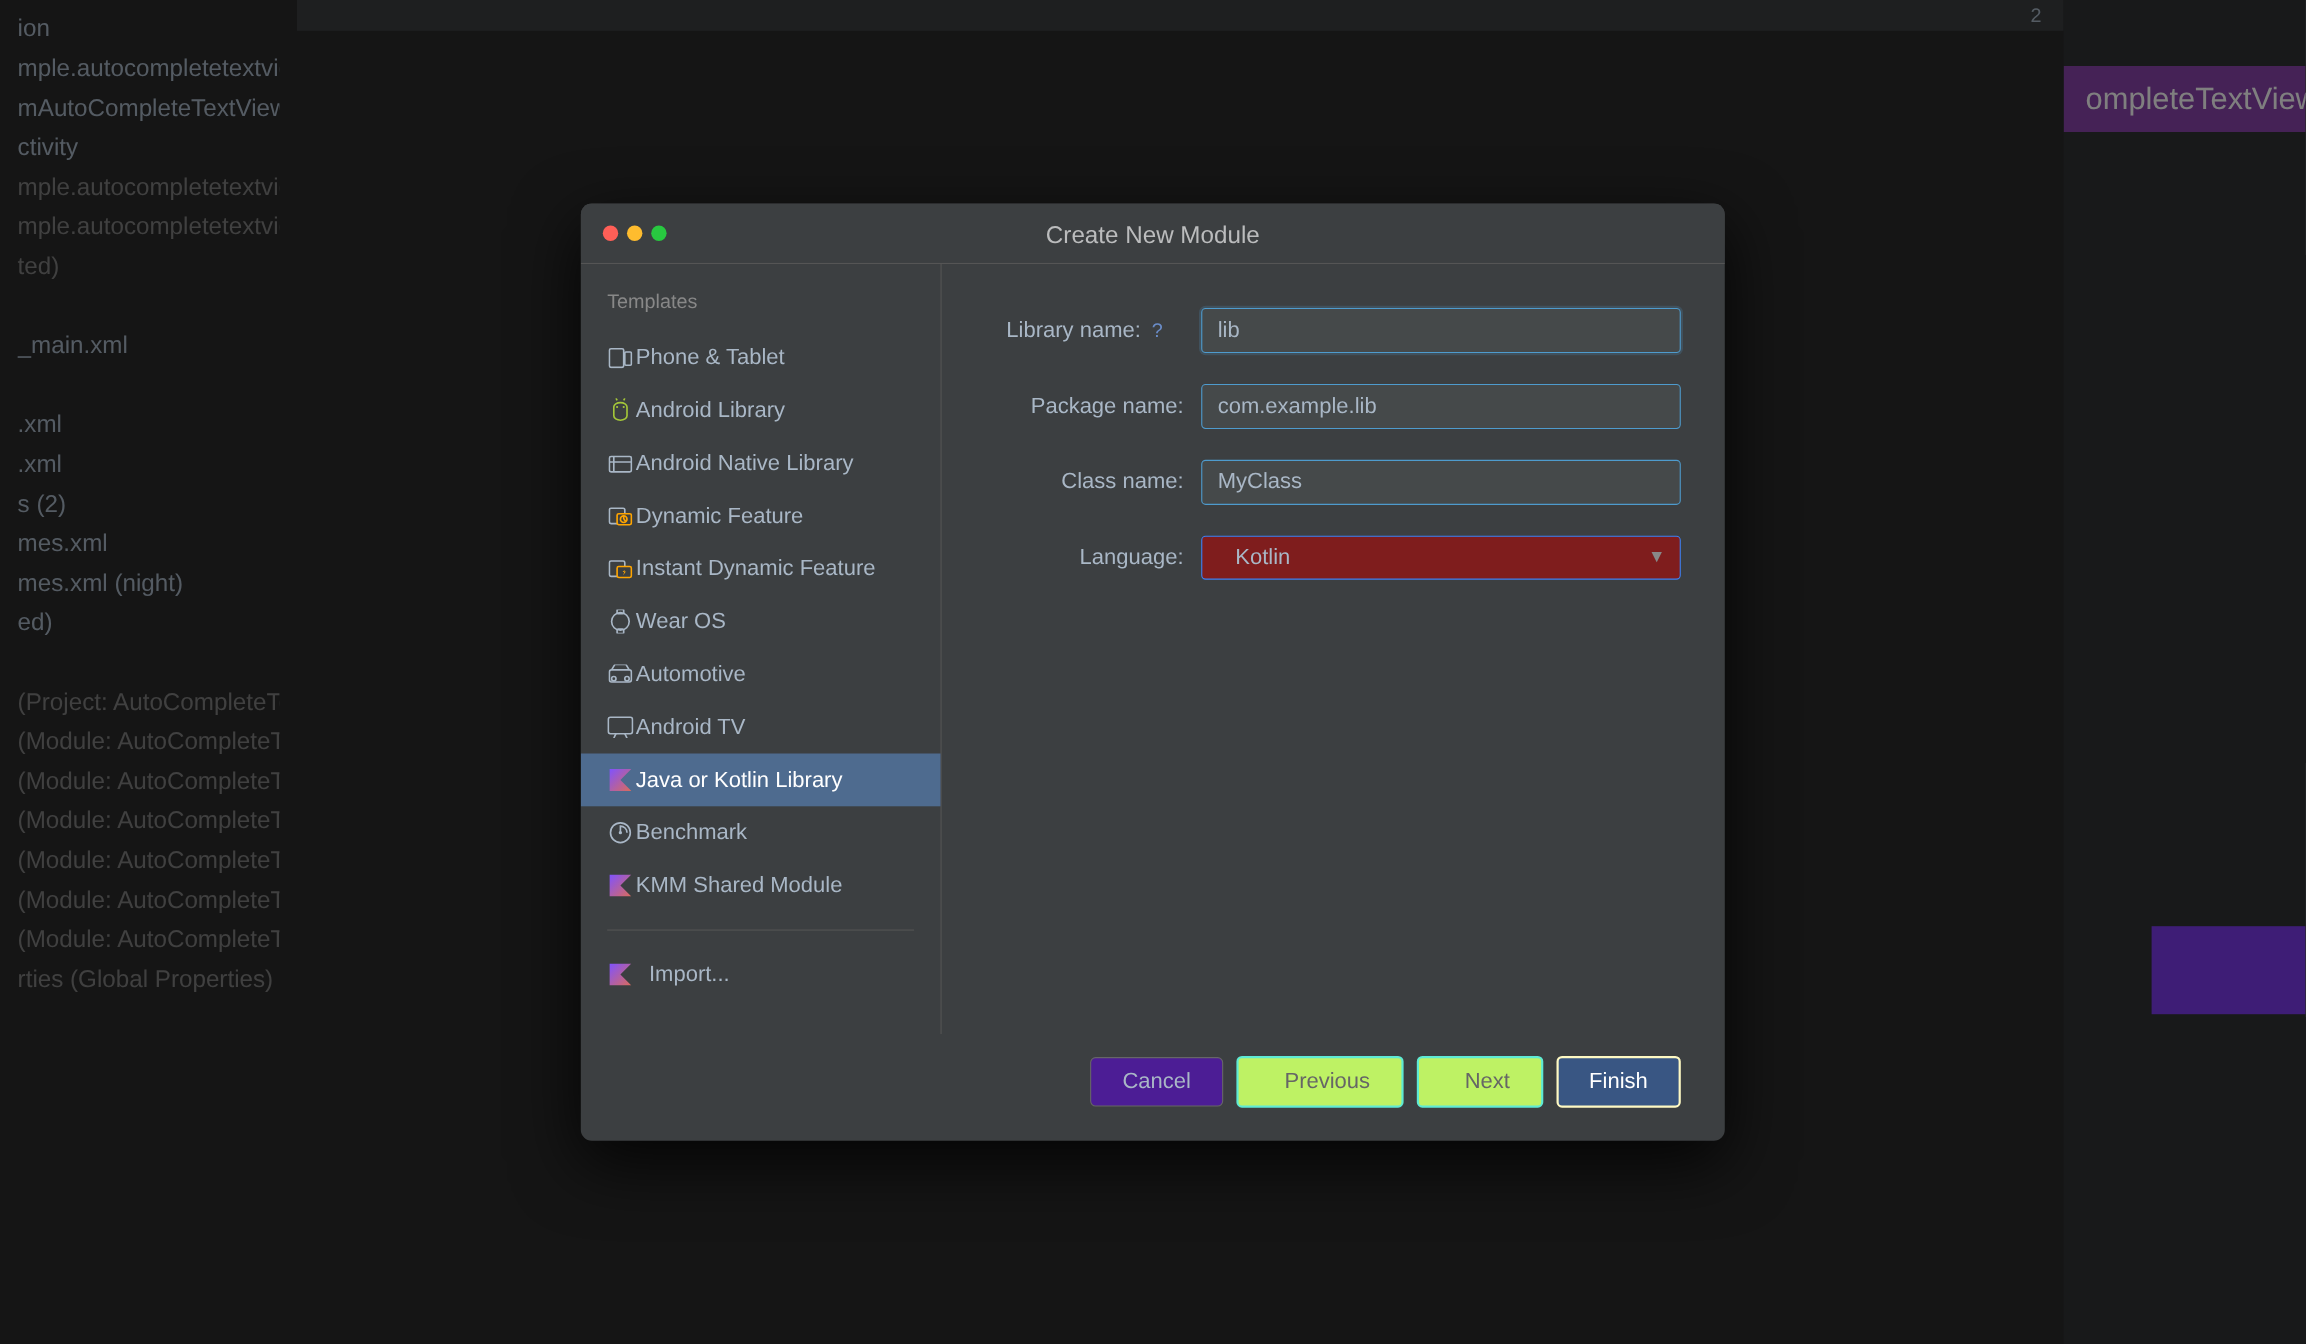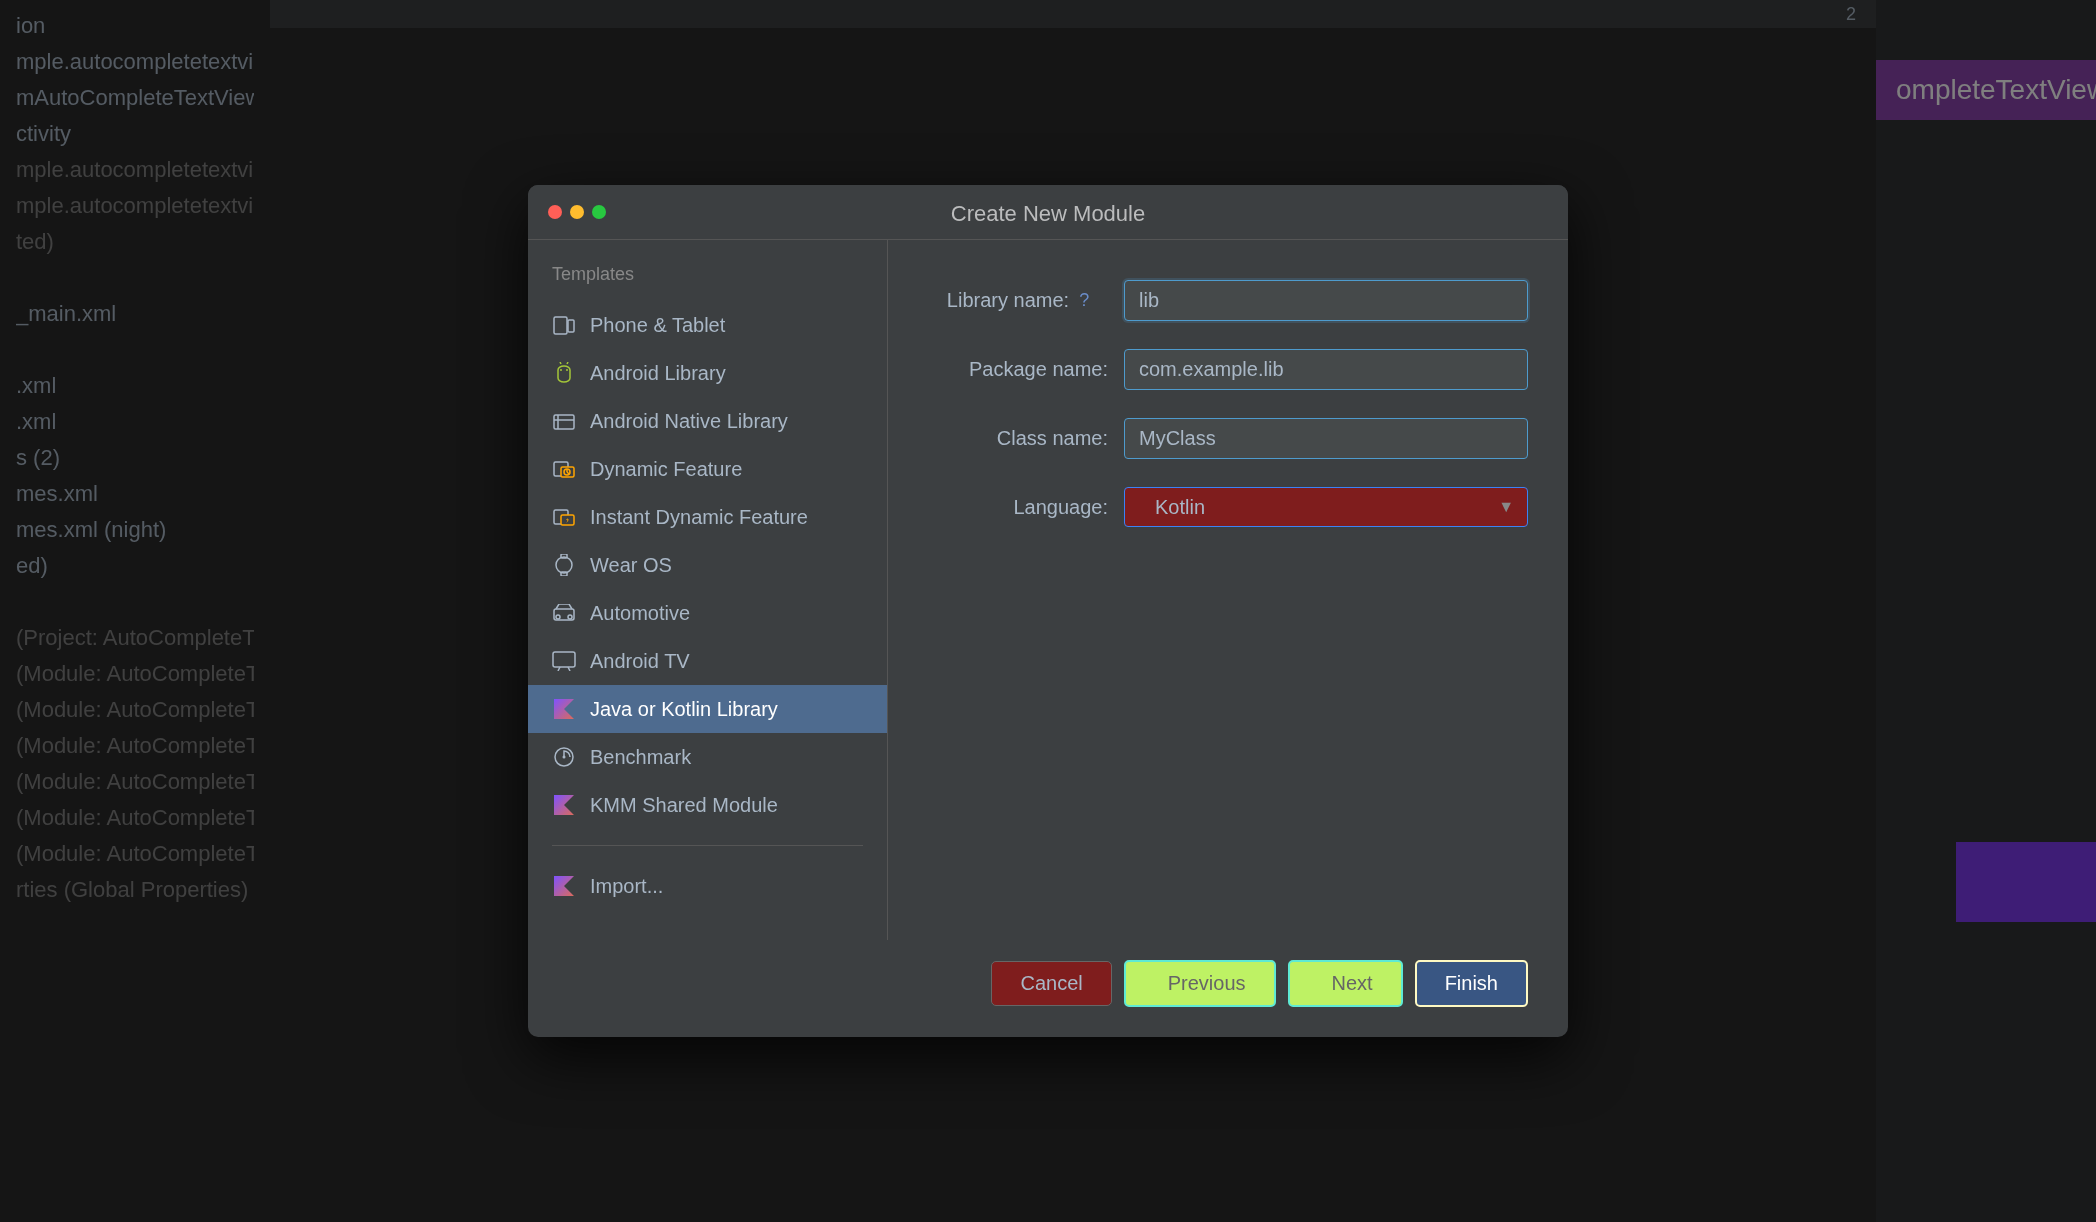"Templates" .dialog-sidebar { width: 360px -> 328px }
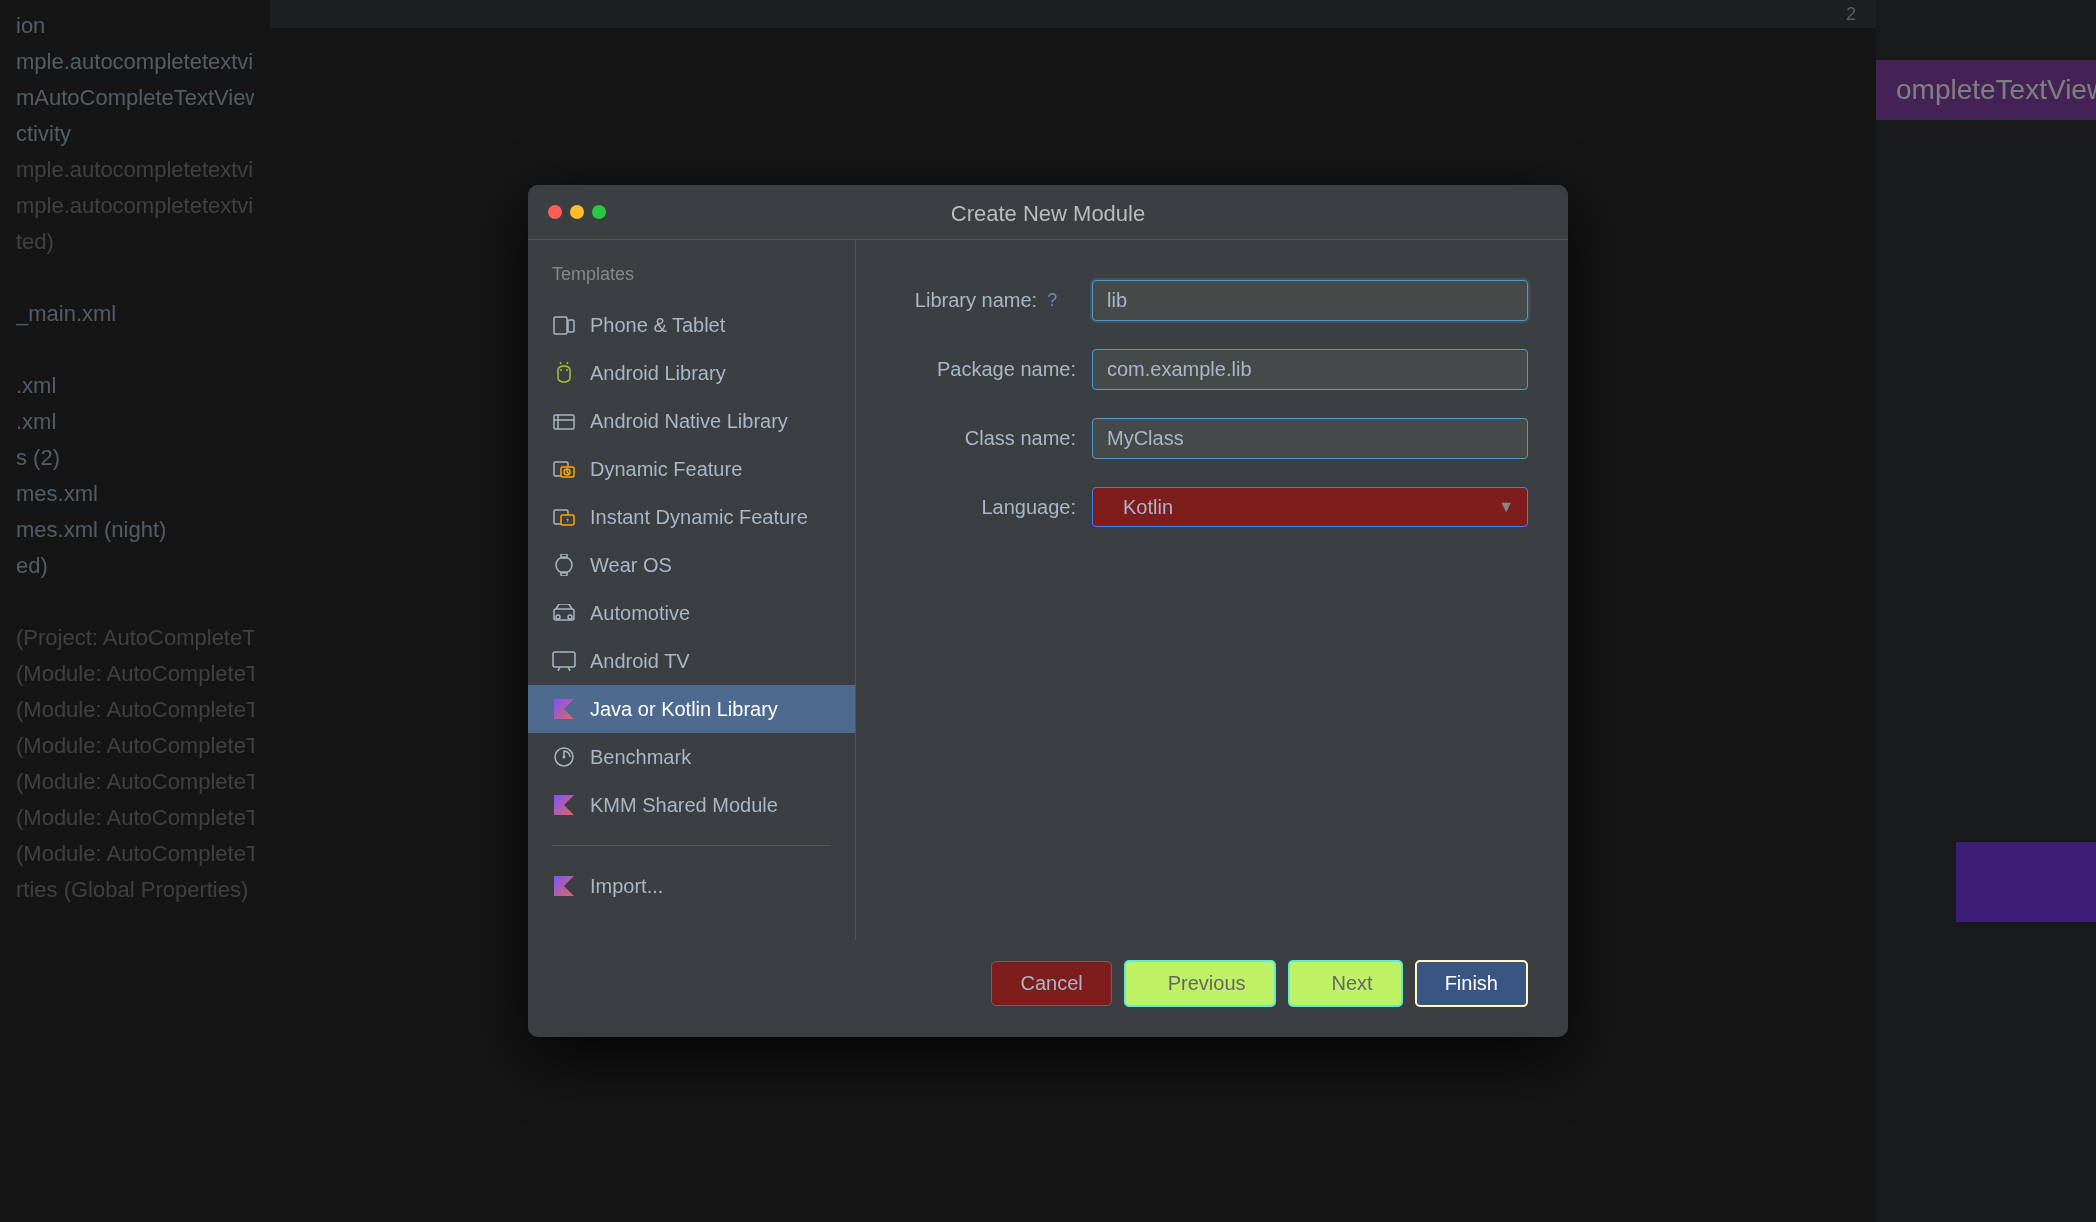"Phone & Tablet" .template-item { gap: 14px -> 2px }
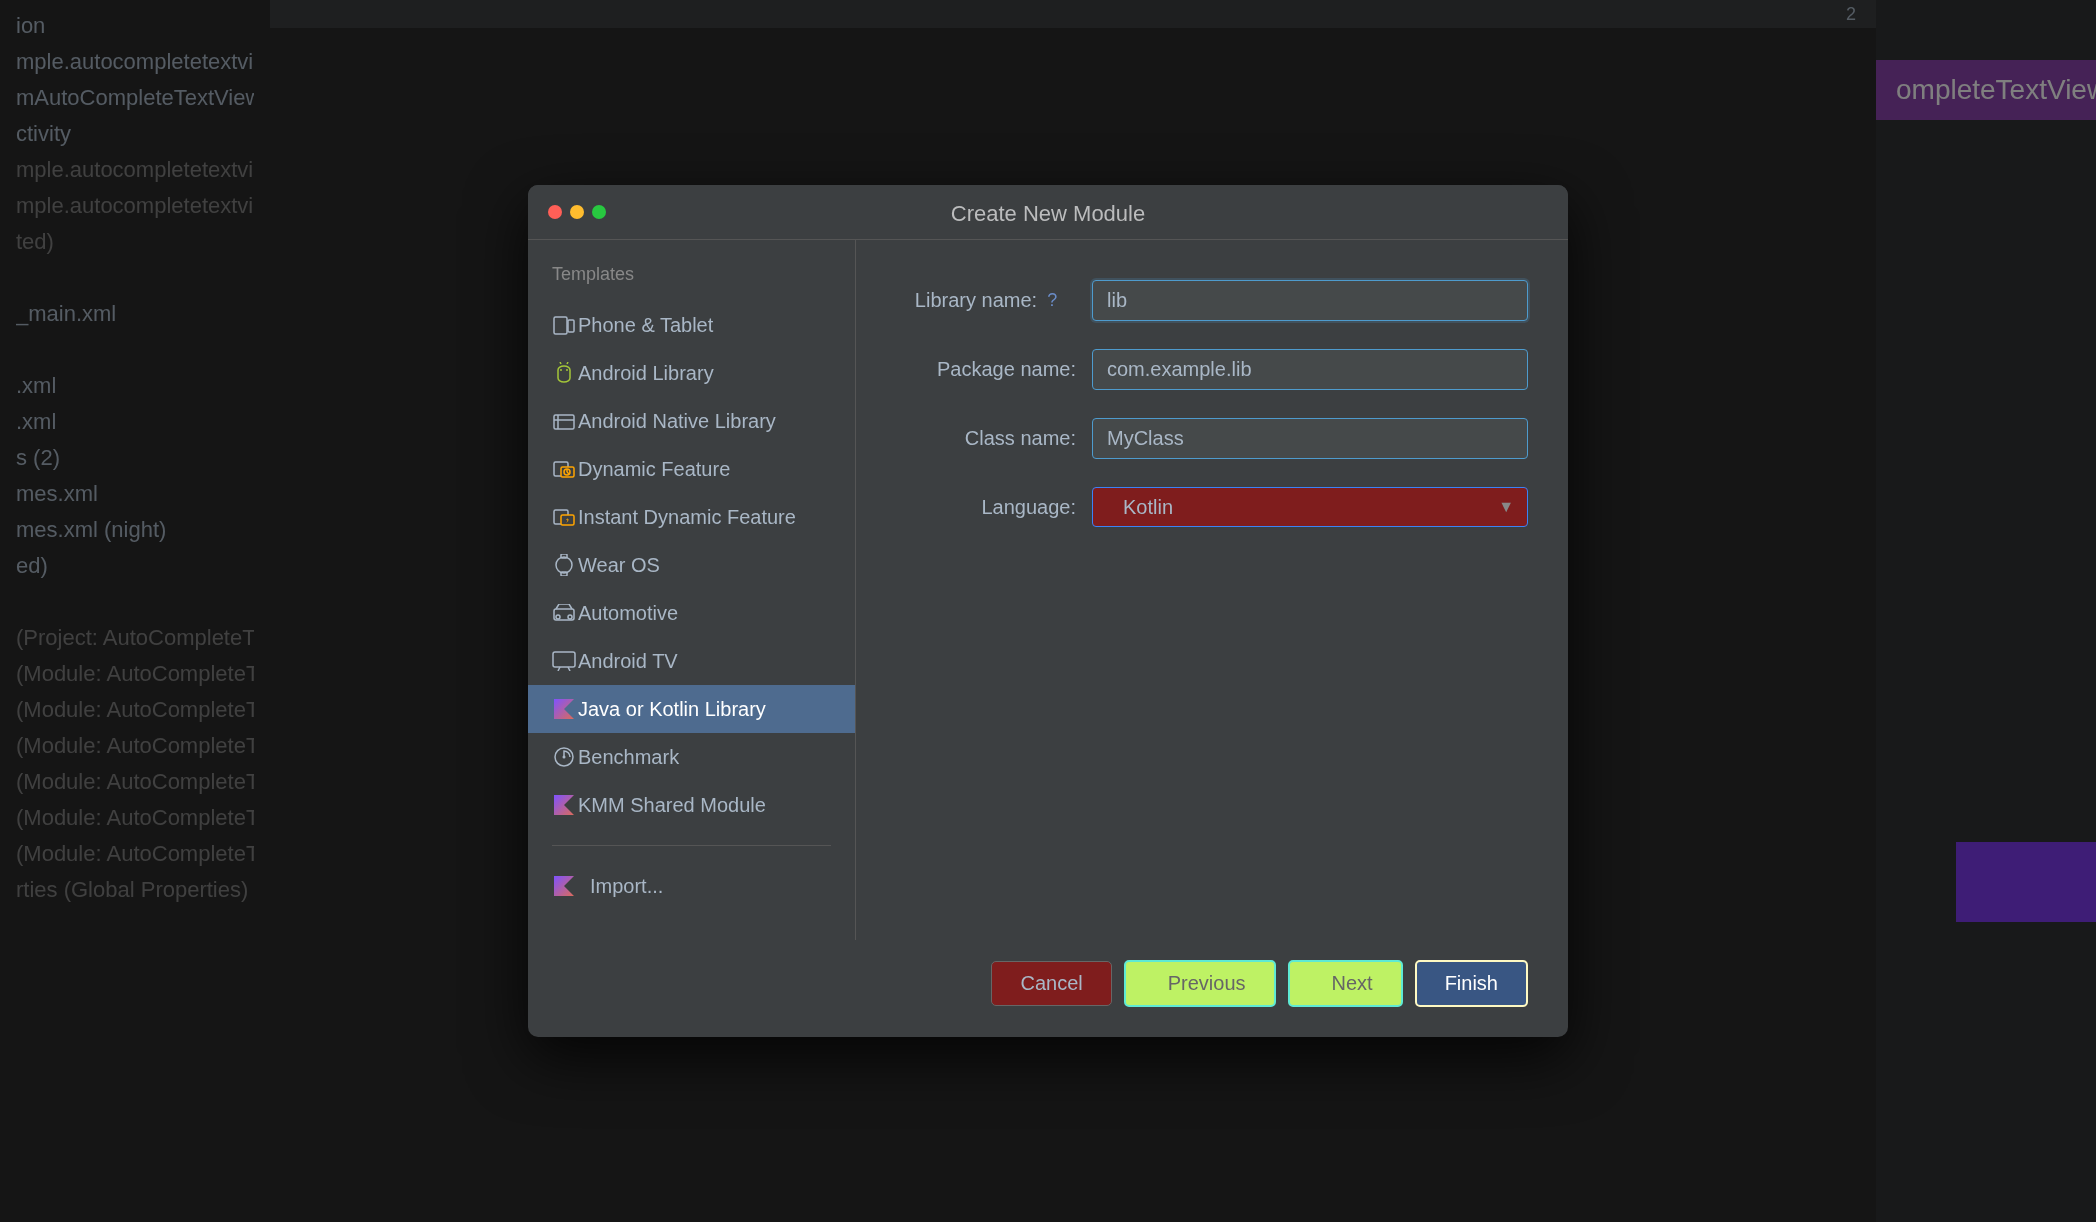"Cancel" .btn-cancel { background: #7f1d1d -> #4c1d95 }
